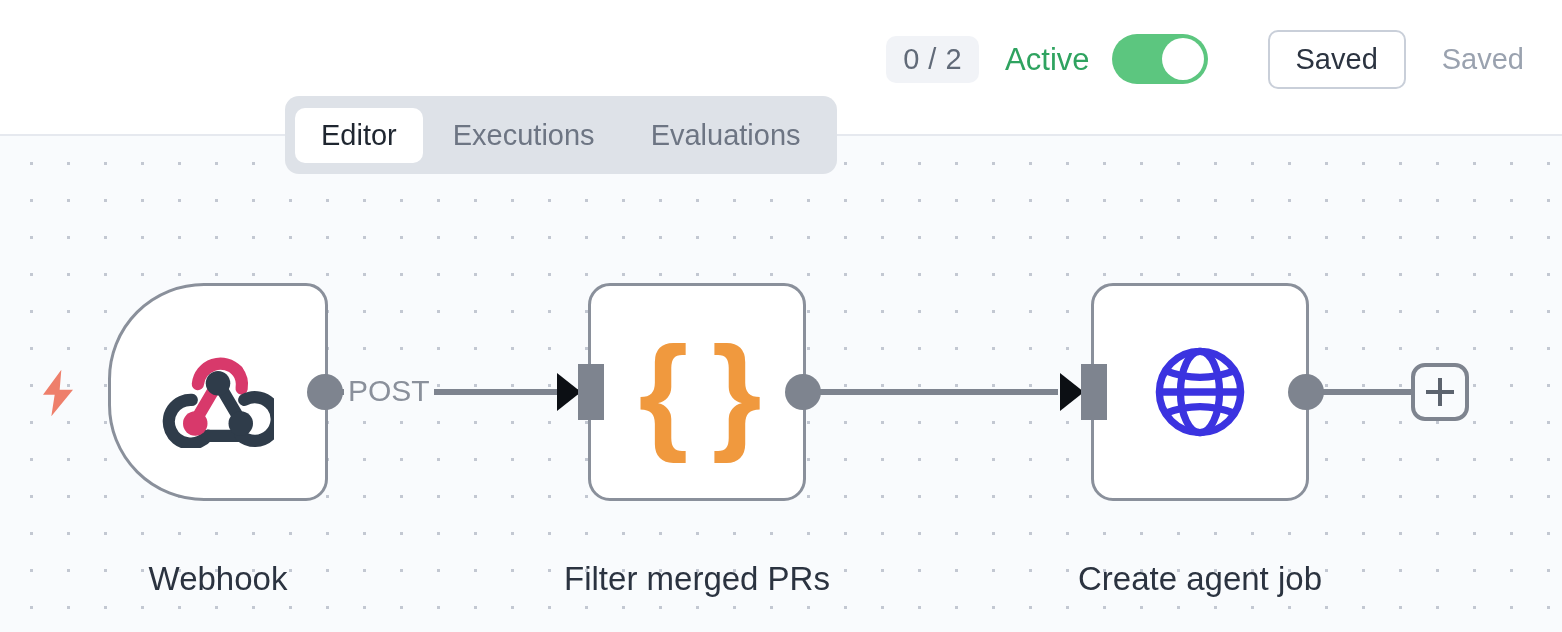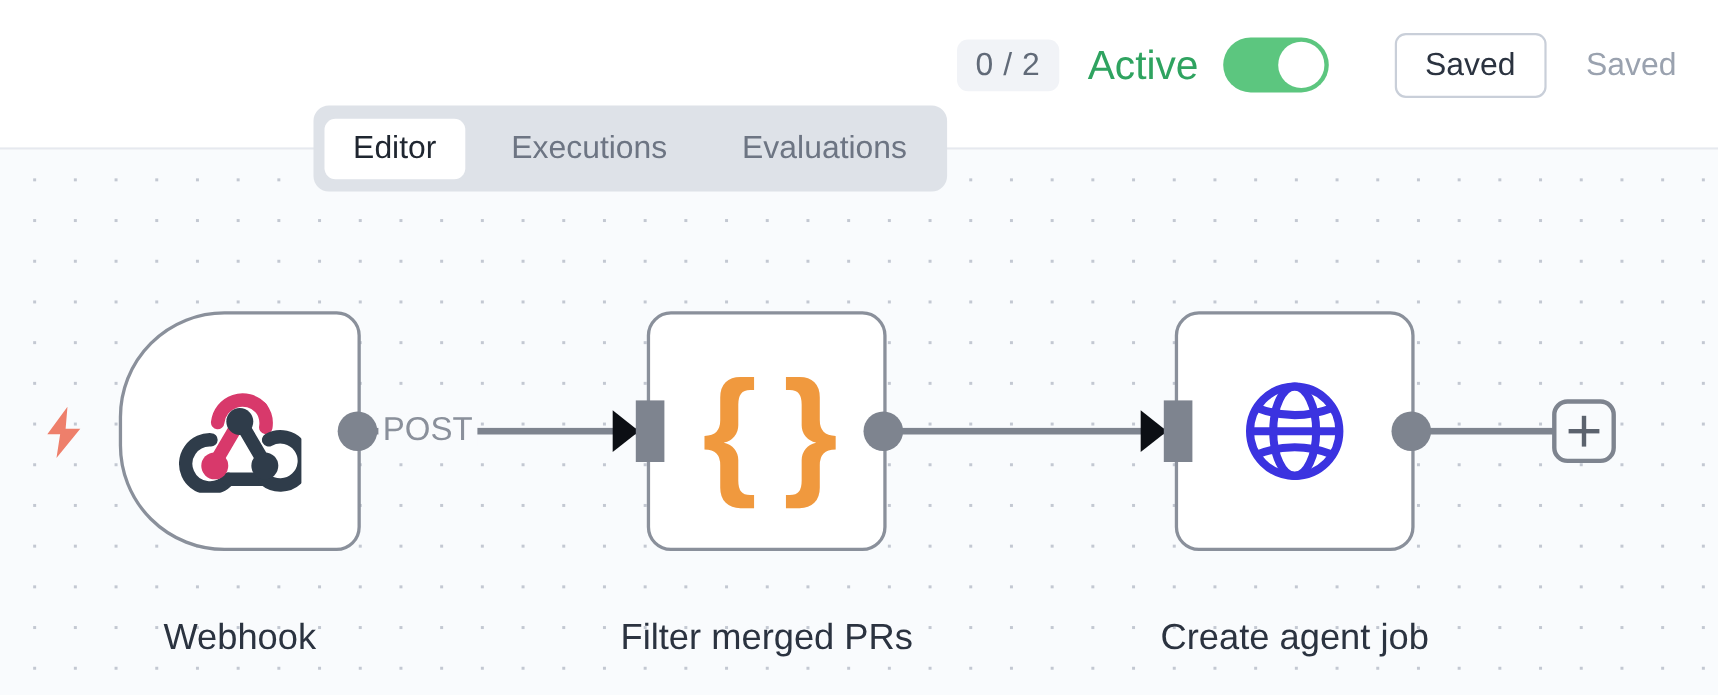"Active" .active-label { font-size: 37px -> 31px }
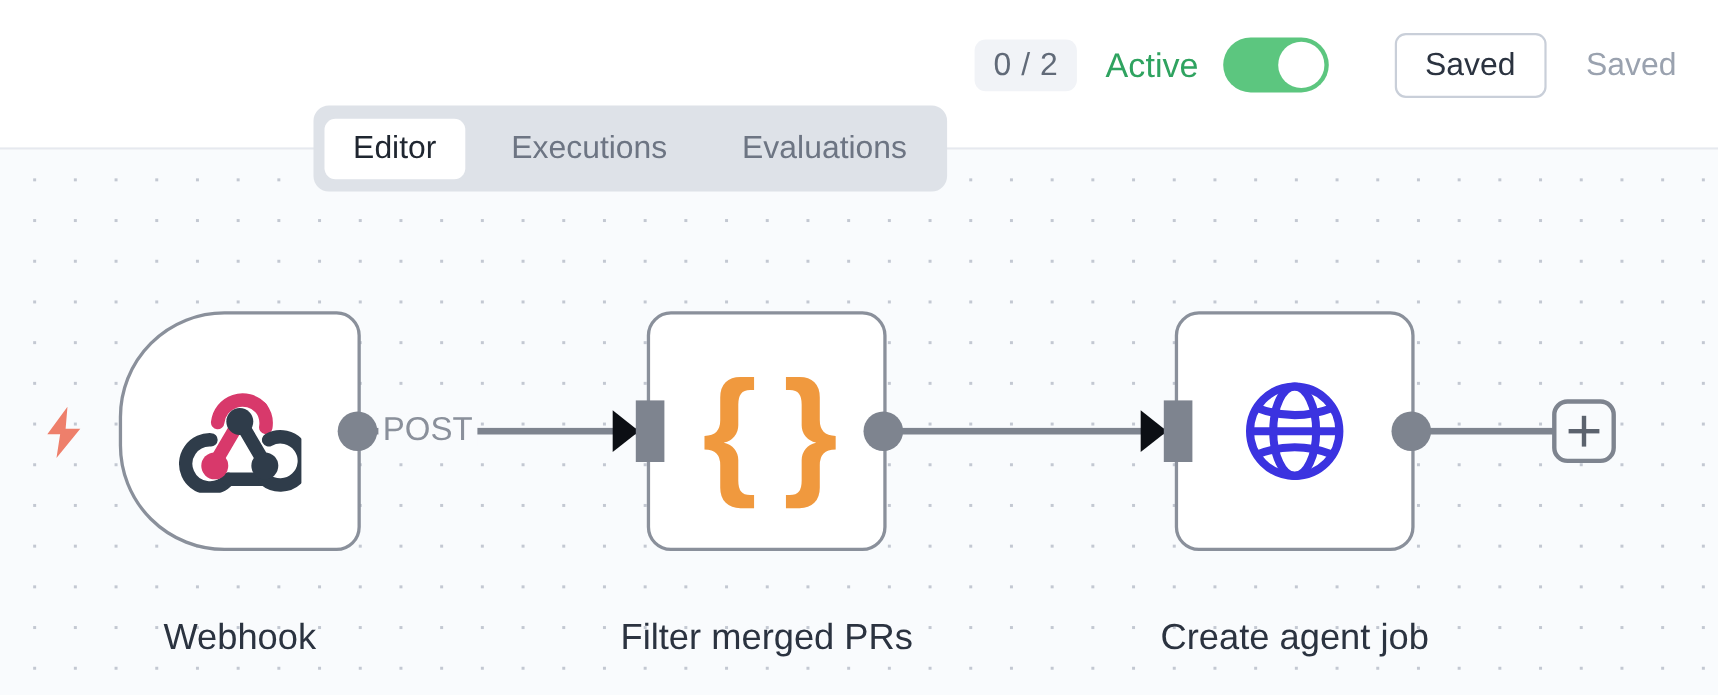"Editor" .tabbar { gap: 16px -> 4px }
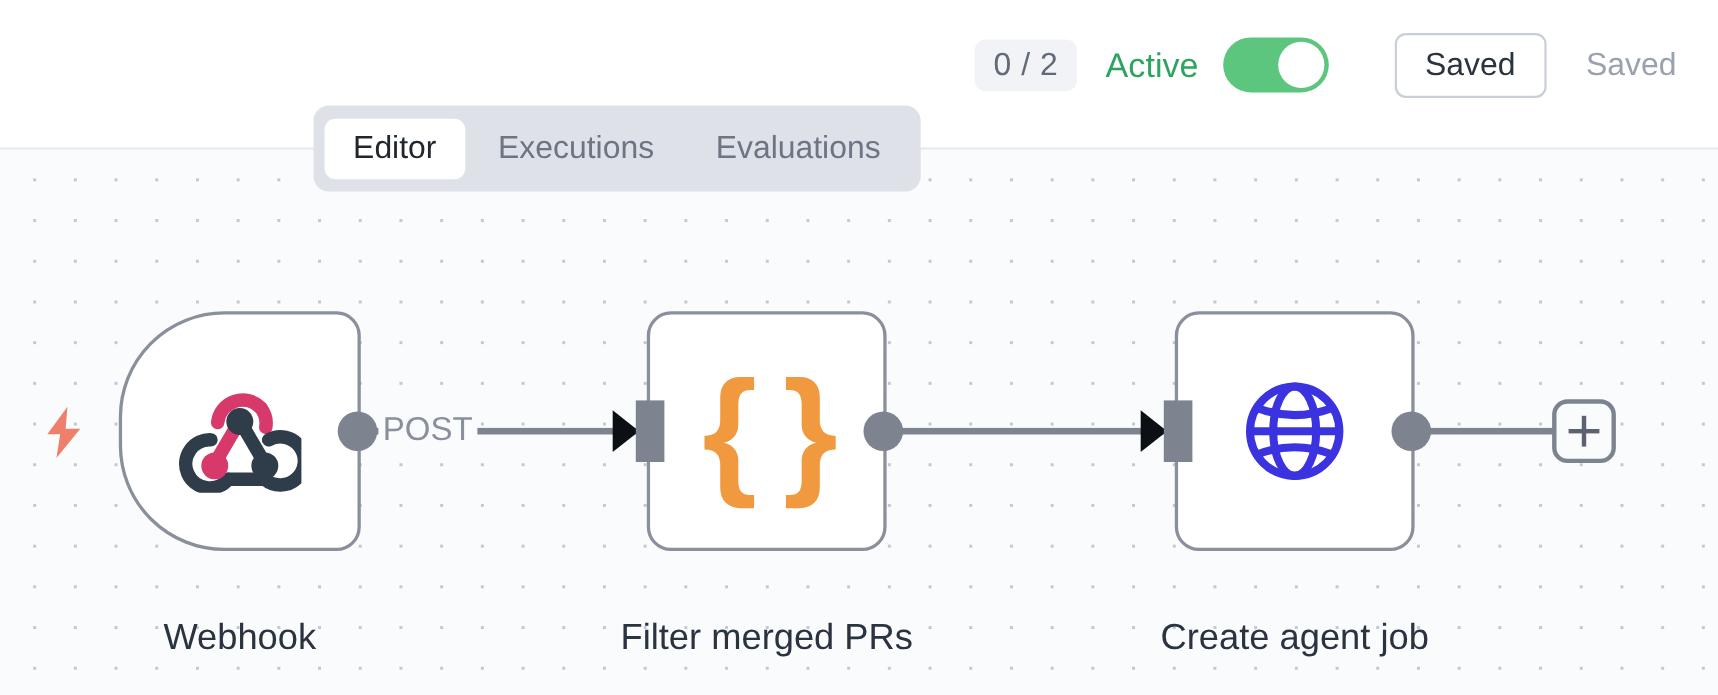"Create agent job" div.node { left: 1068px -> 1091px }
